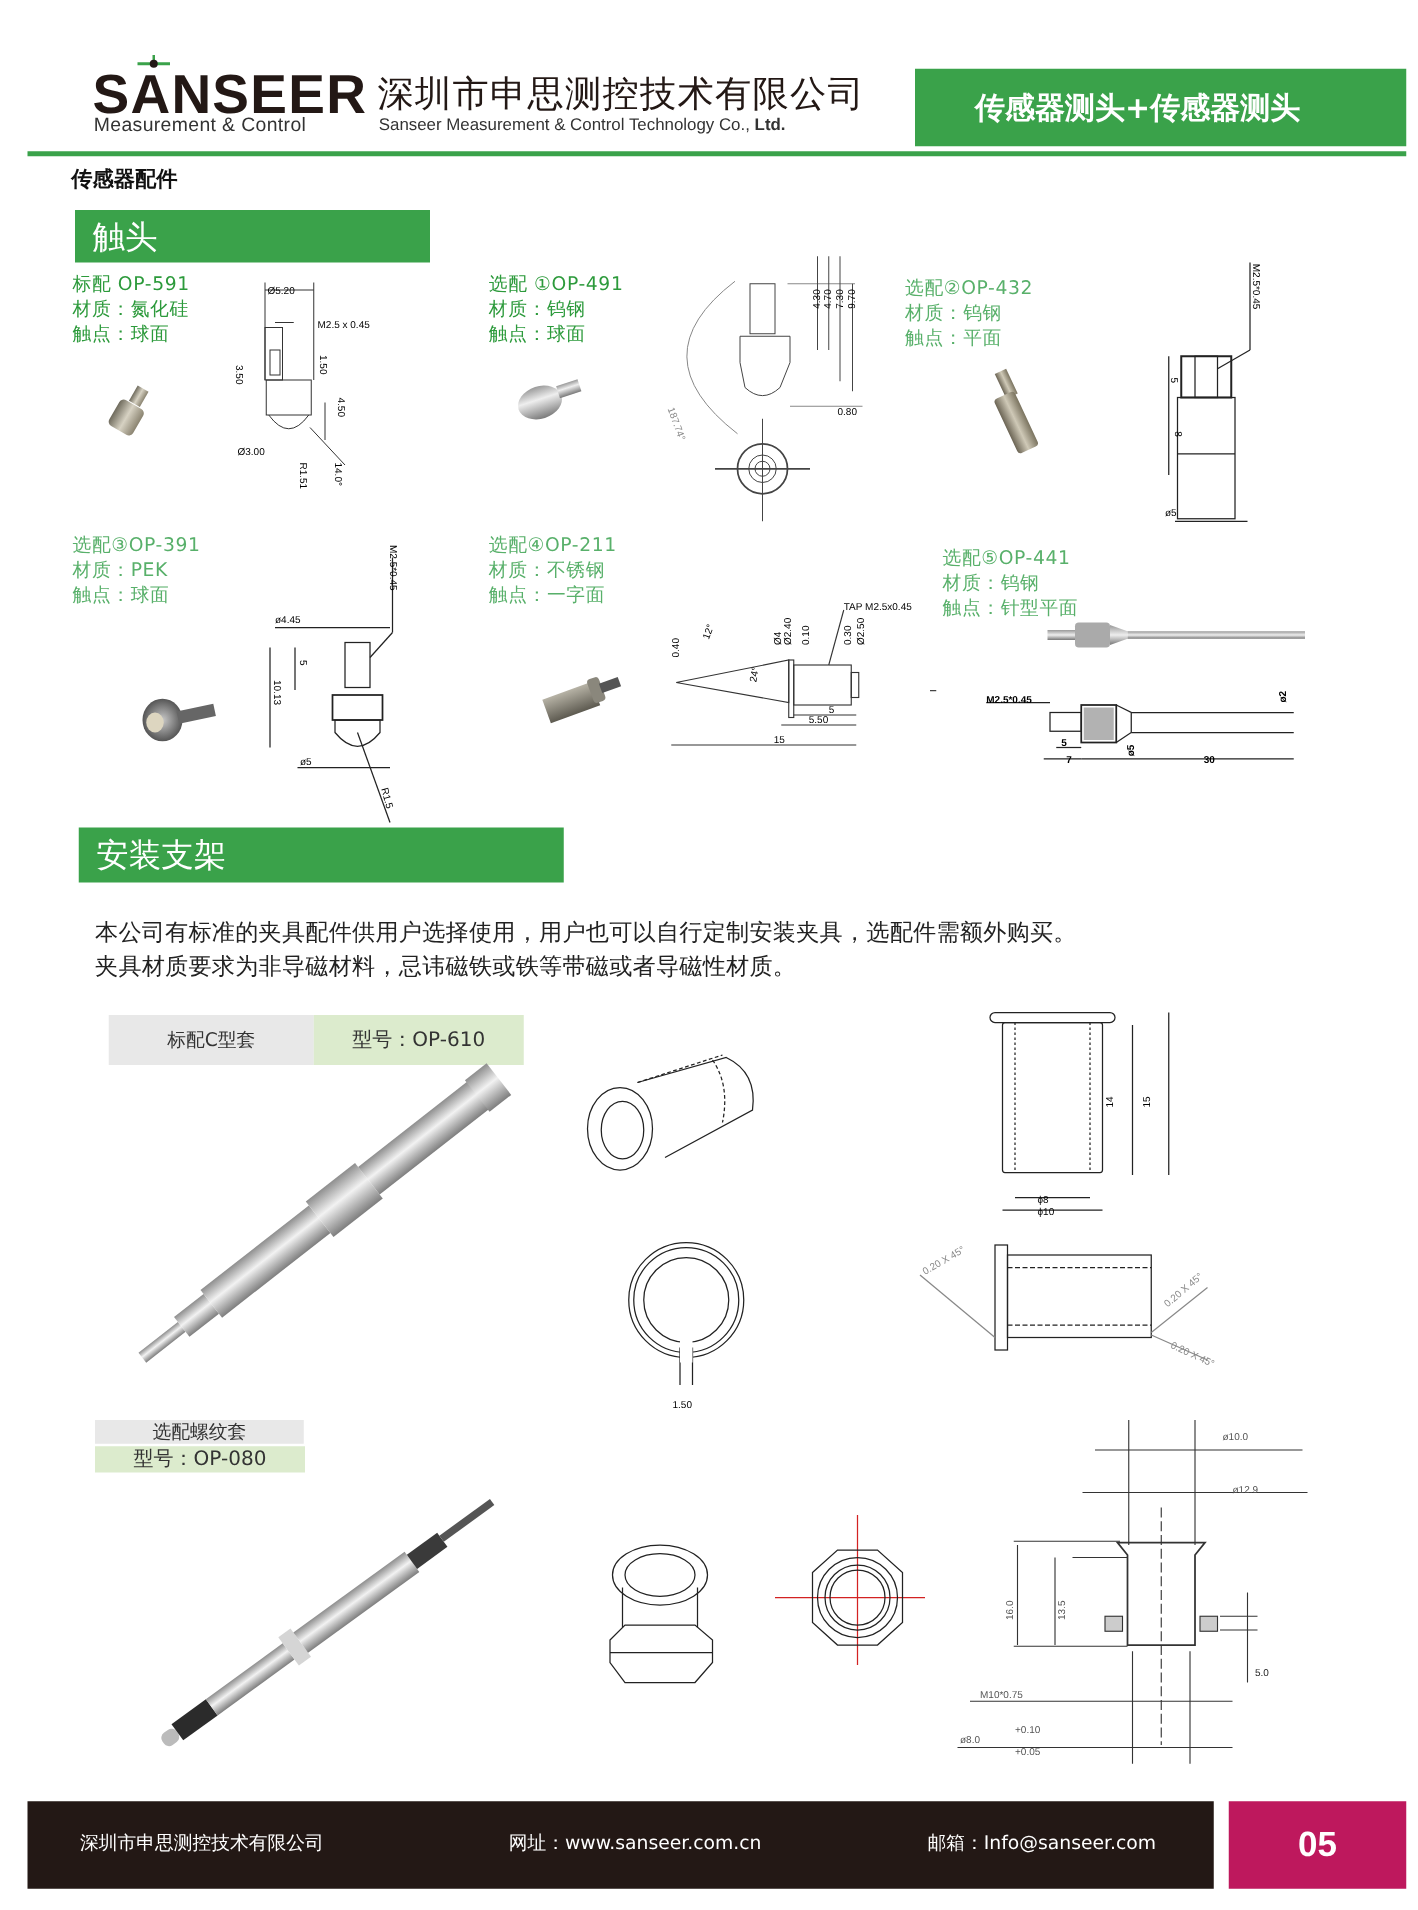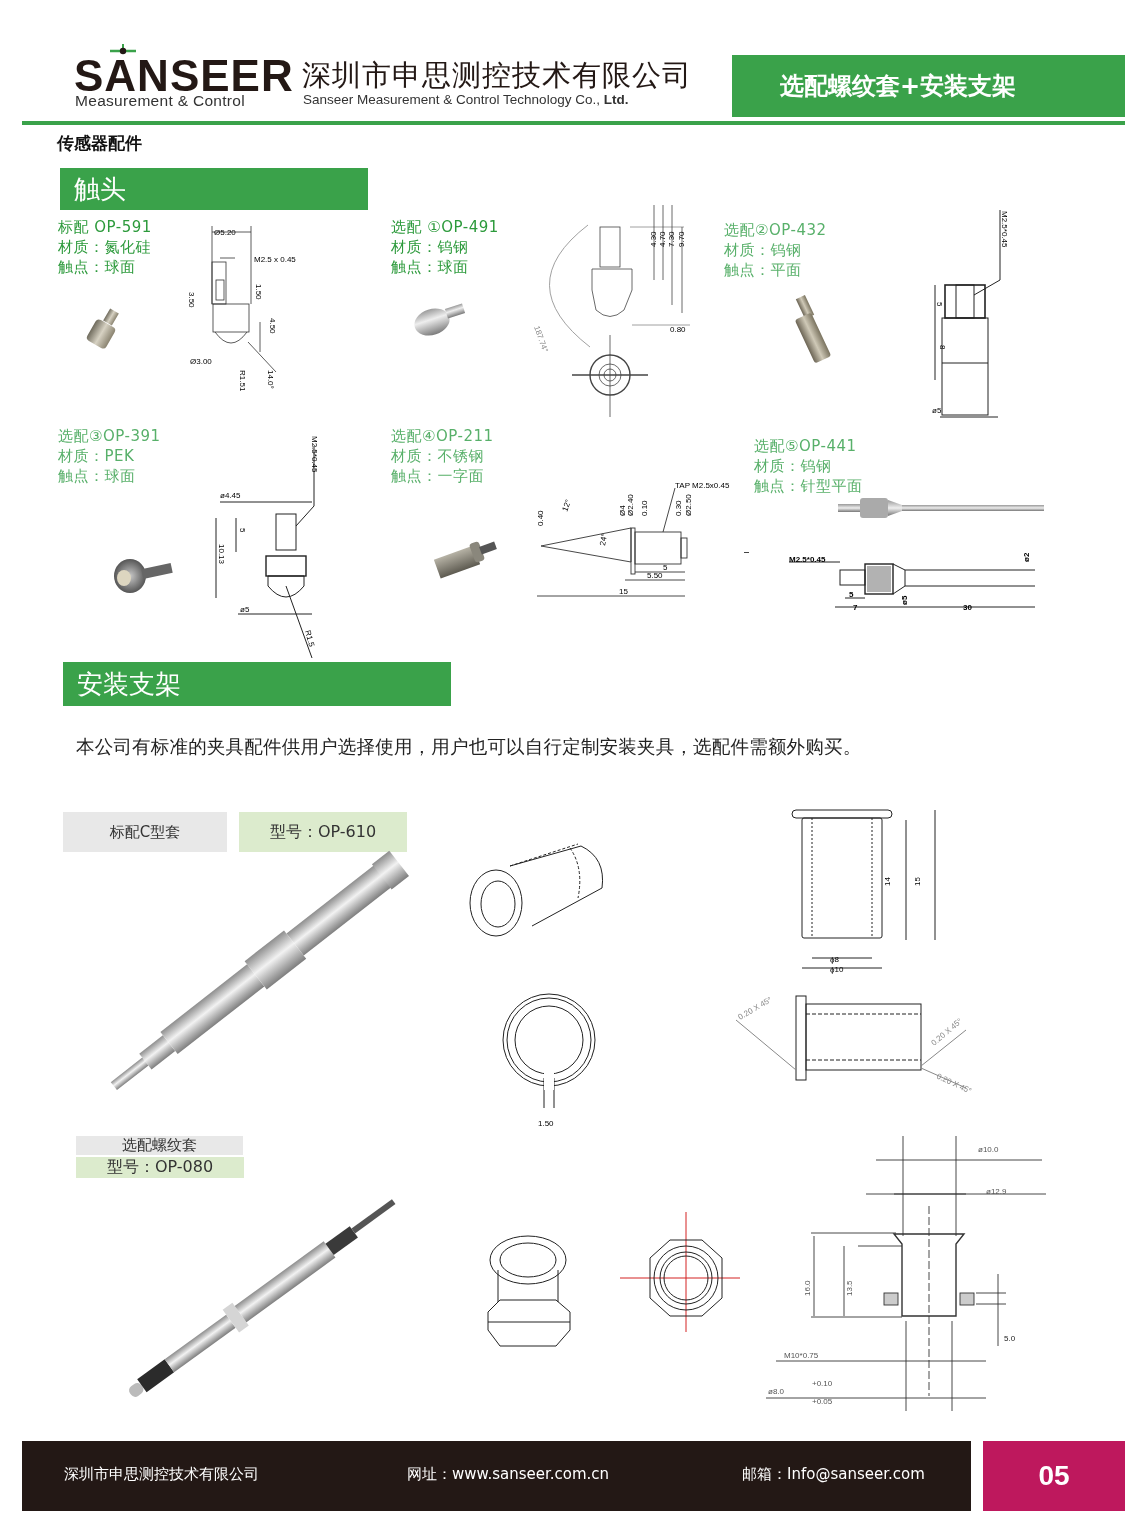"选配螺纹套+安装支架" div.abs { text: 选配螺纹套+安装支架 -> 传感器测头+传感器测头 }
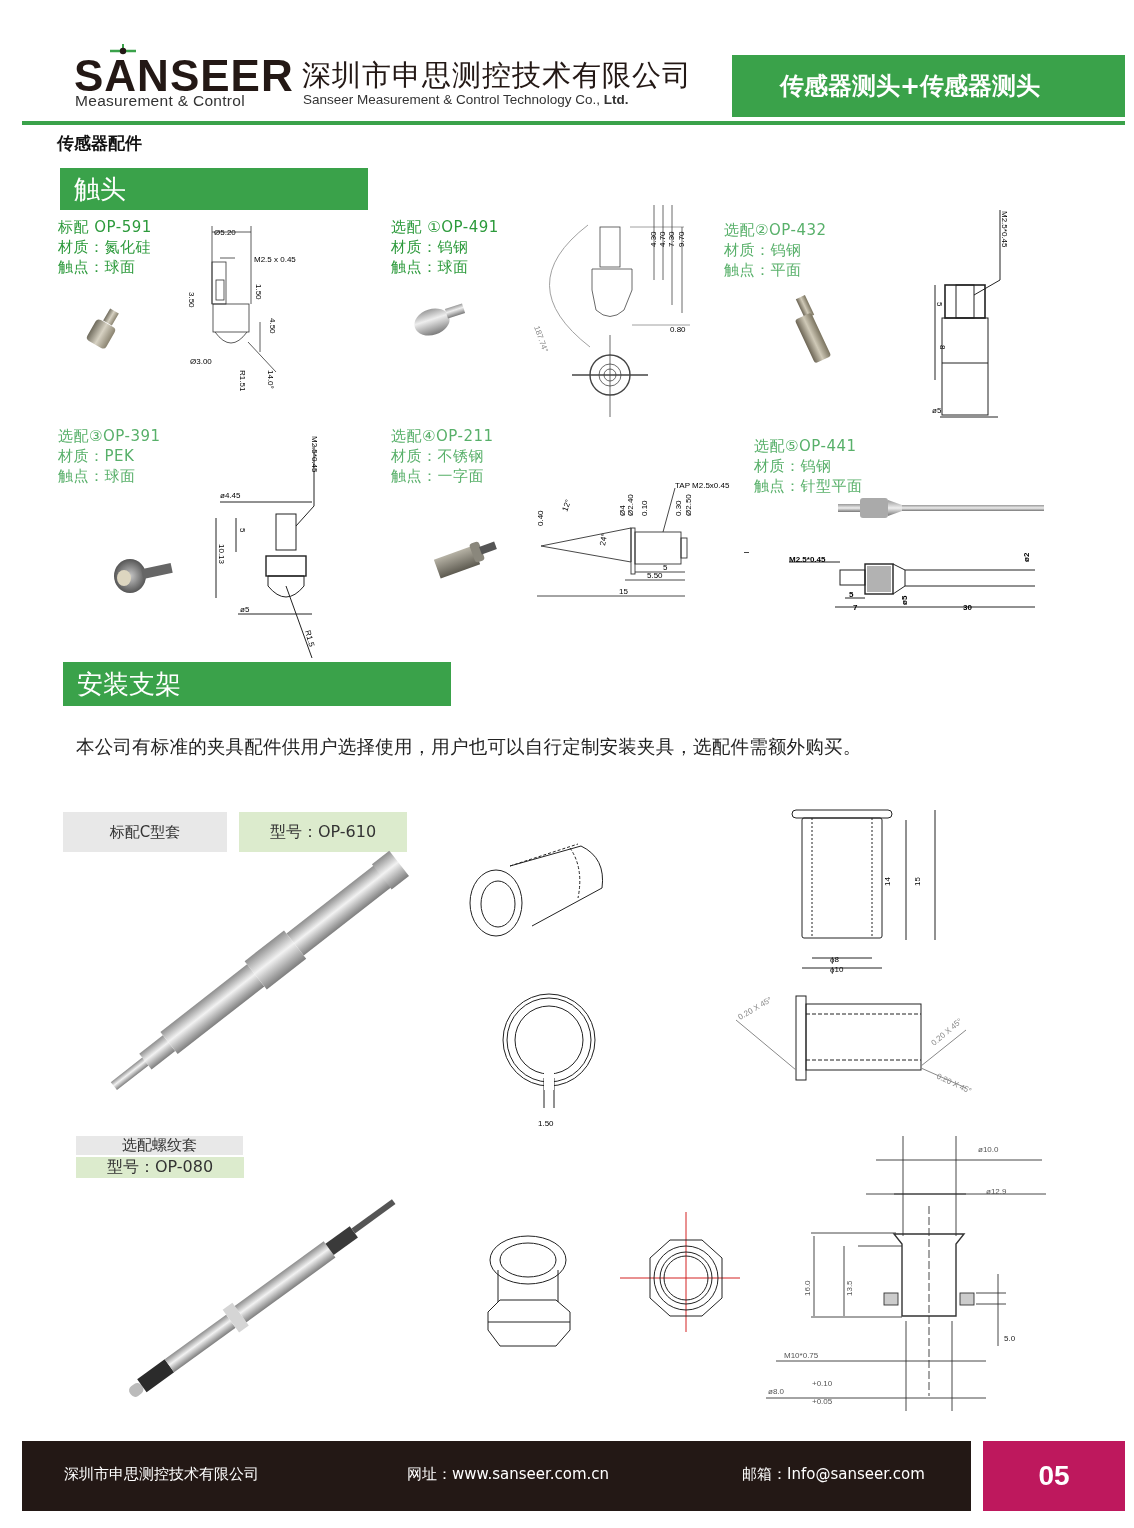"触头" div.abs { width: 308px -> 284px }
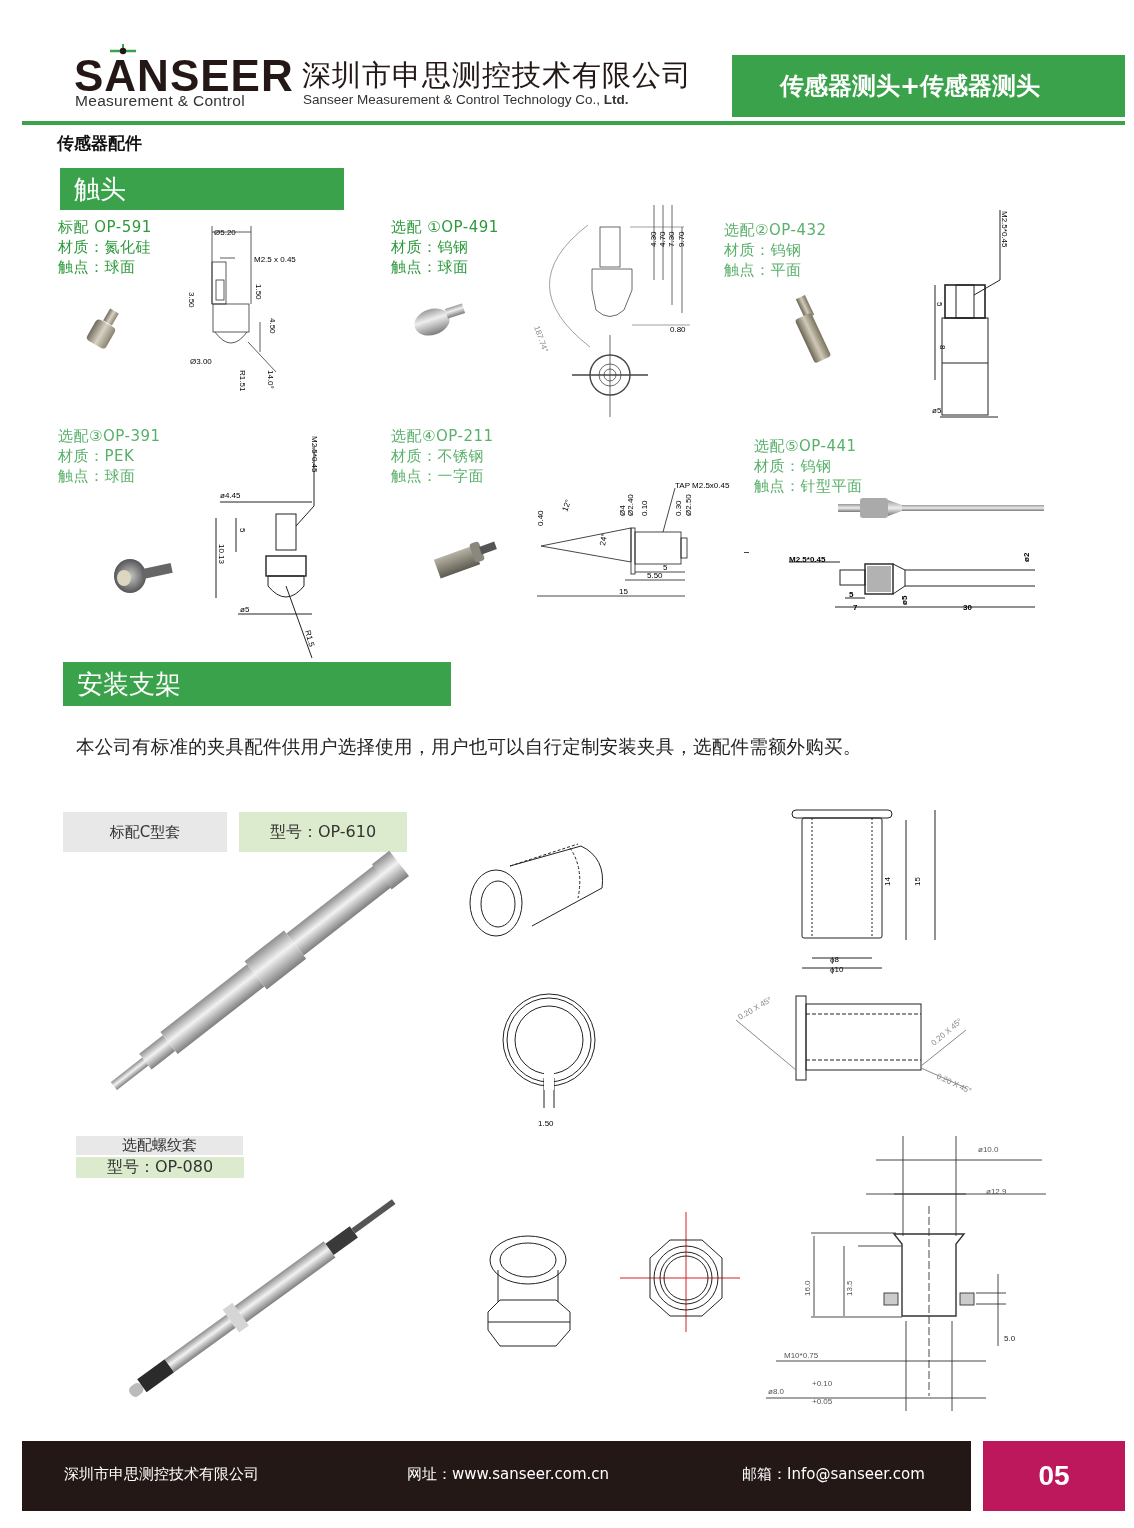"夹具材质要求为非导磁材料，忌讳磁铁或铁等带磁或者导磁性材质。" div { html: none -> <div>夹具材质要求为非导磁材料，忌讳磁铁或铁等带磁或者导磁性材质。</div> }
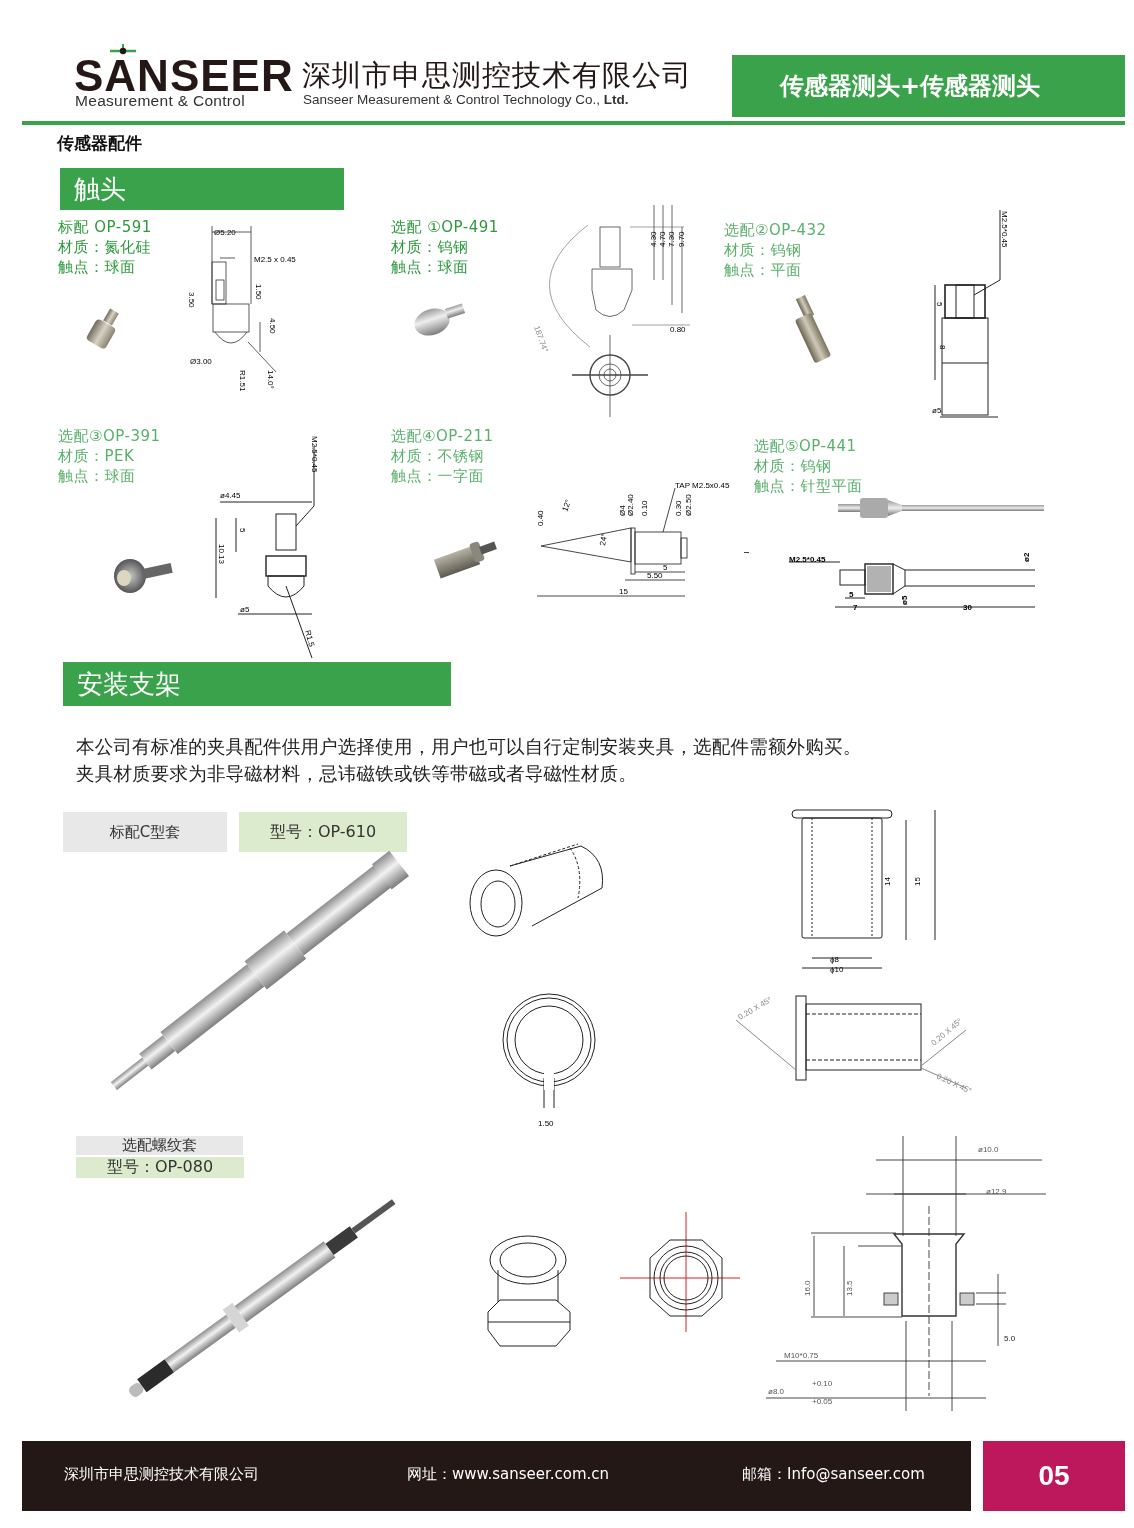"标配C型套" div.abs { gap: 12px -> none; left: 63px -> 87px }
